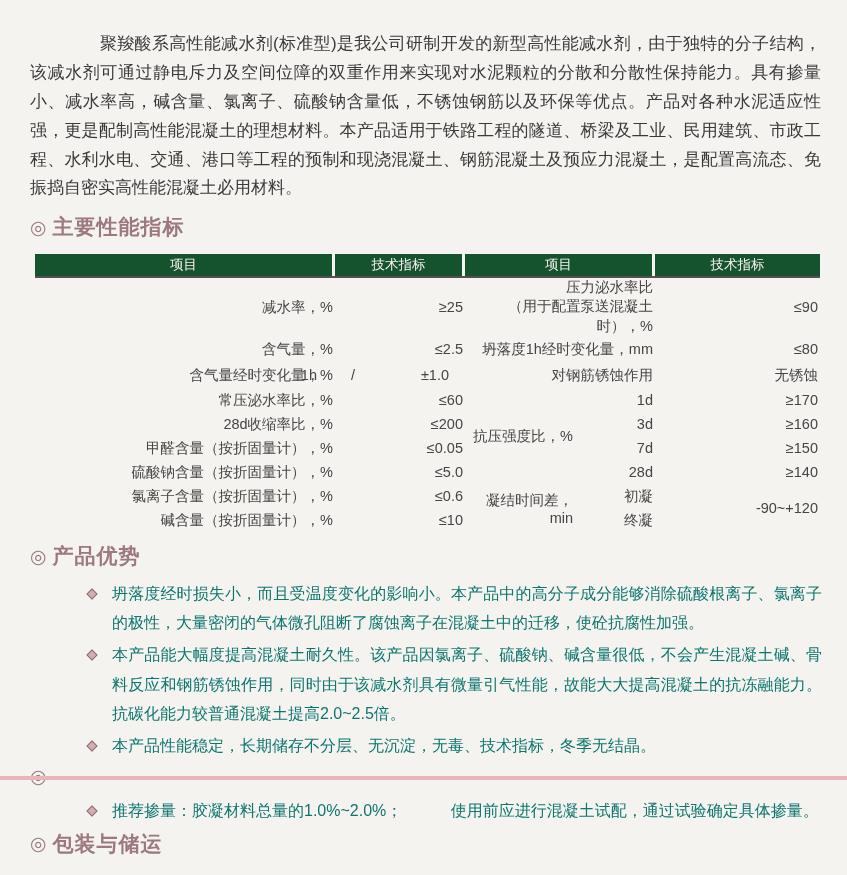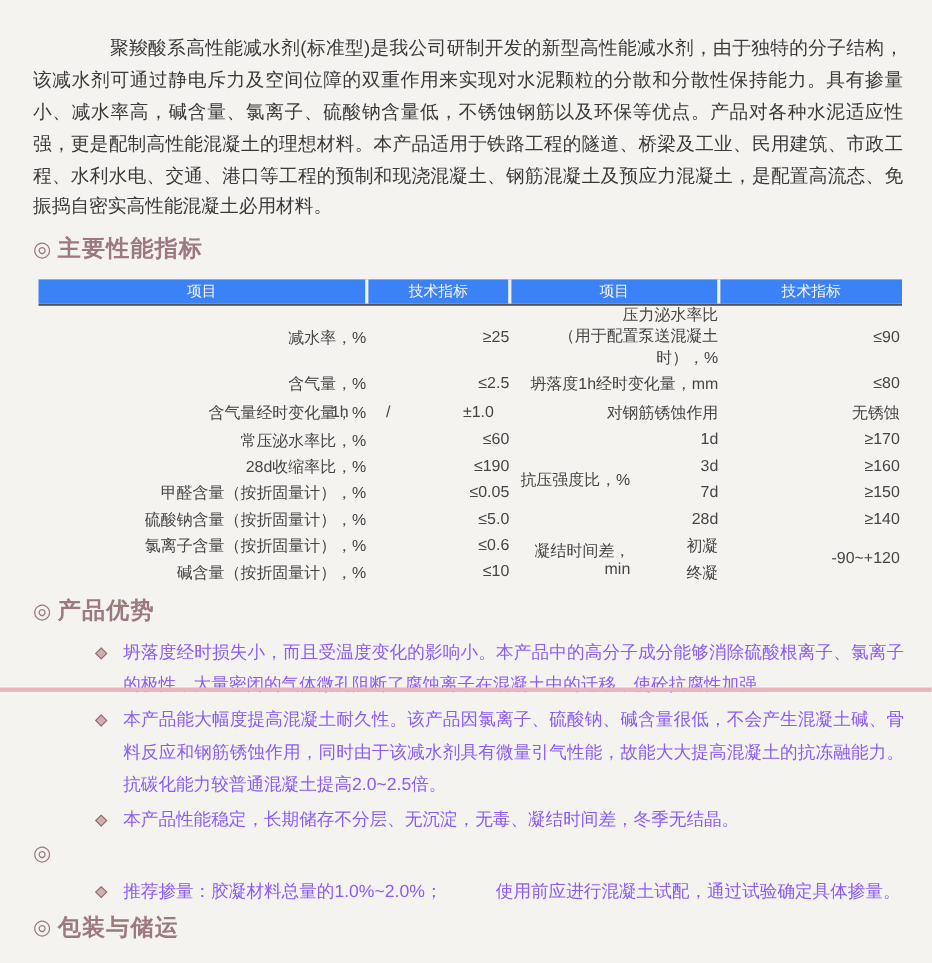"聚羧酸系高性能减水剂(标准型)是我公司研制开发的新型高性能减水剂，由于独特的分子" .page { height: 629px -> 780px }
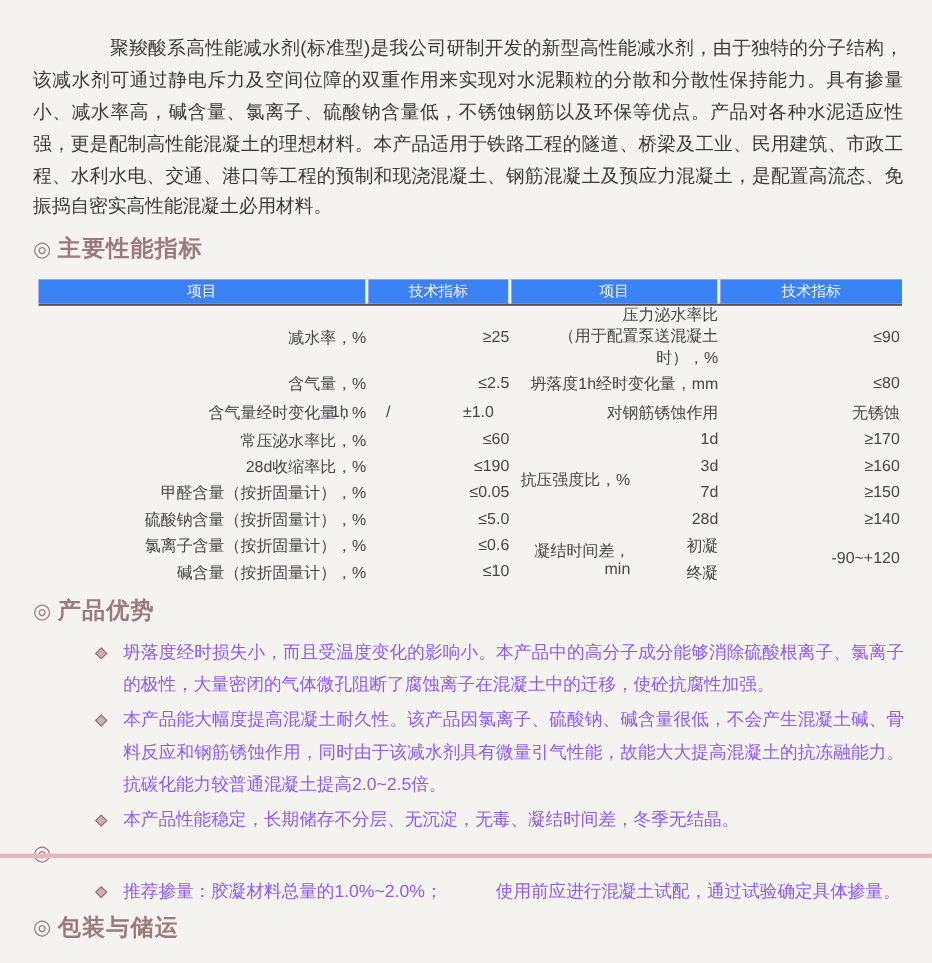"项目" .perf-head .hcell { background: #3b82f6 -> #14532d }
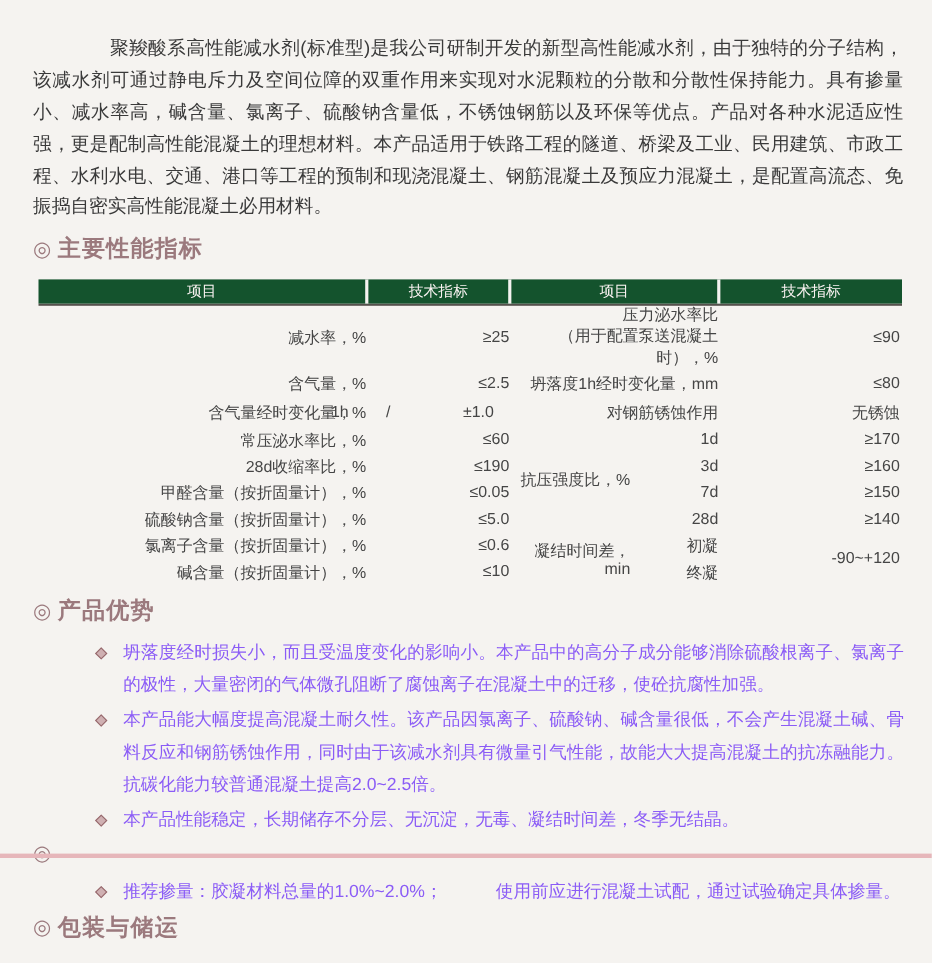"≤190" td { text: 190 -> 200 }
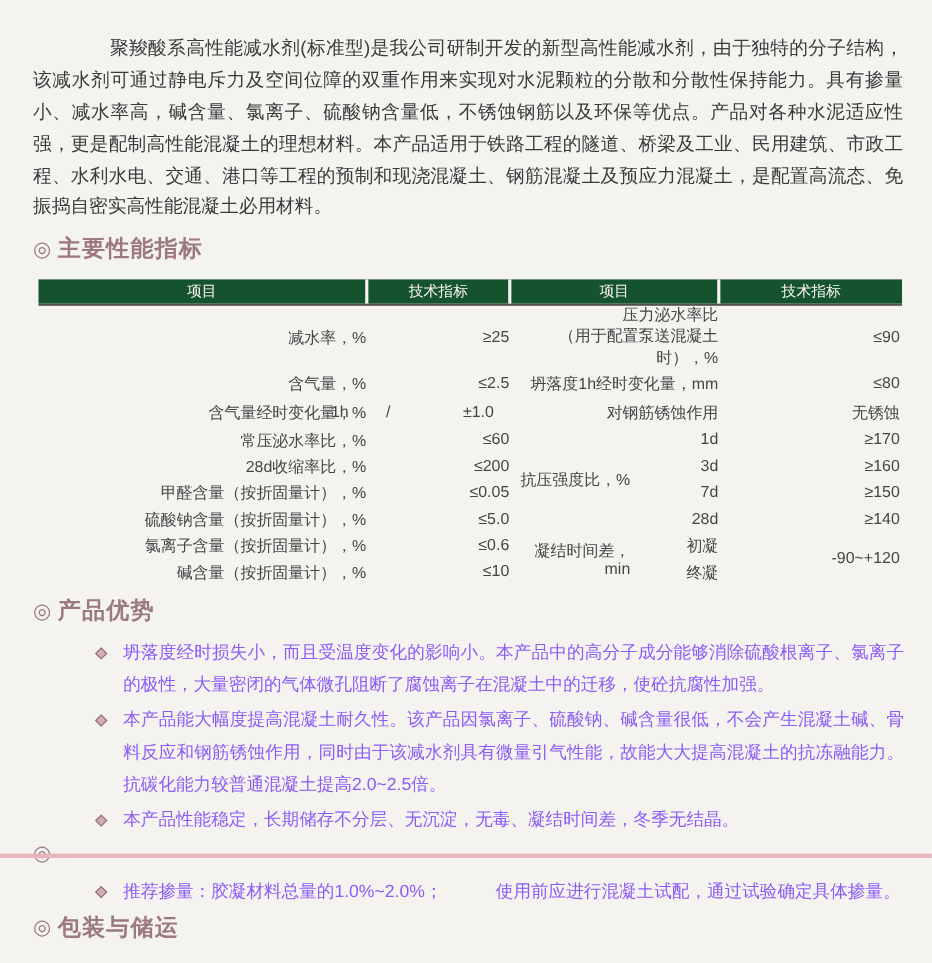"坍落度经时损失小，而且受温度变化的影响小。本产品中的高分子成分能够消除硫酸根离子" .bullet { color: #8b5cf6 -> #0f766e }
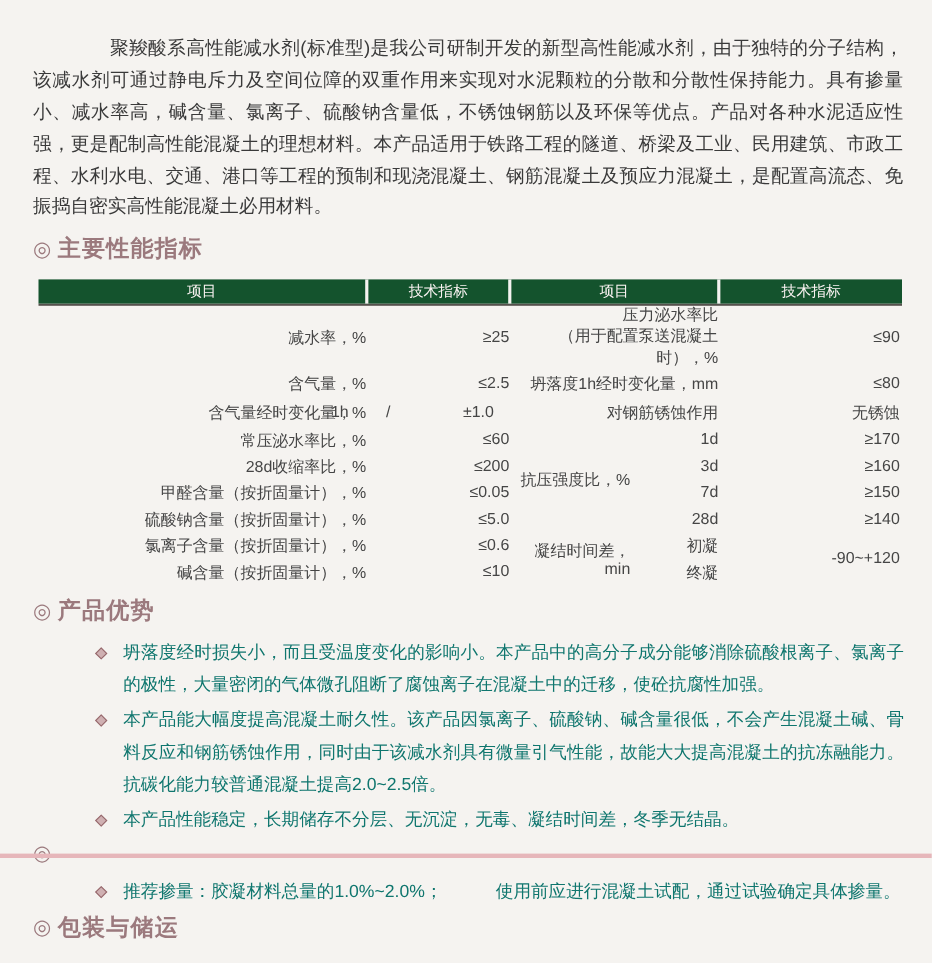"本产品性能稳定，长期储存不分层、无沉淀，无毒、凝结时间差，冬季无结晶。" span.b-text { text: 凝结时间差 -> 技术指标 }
